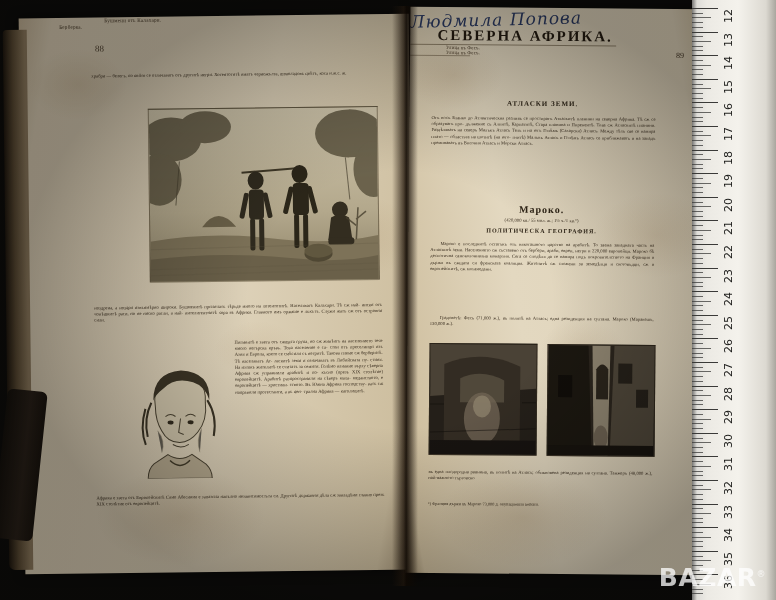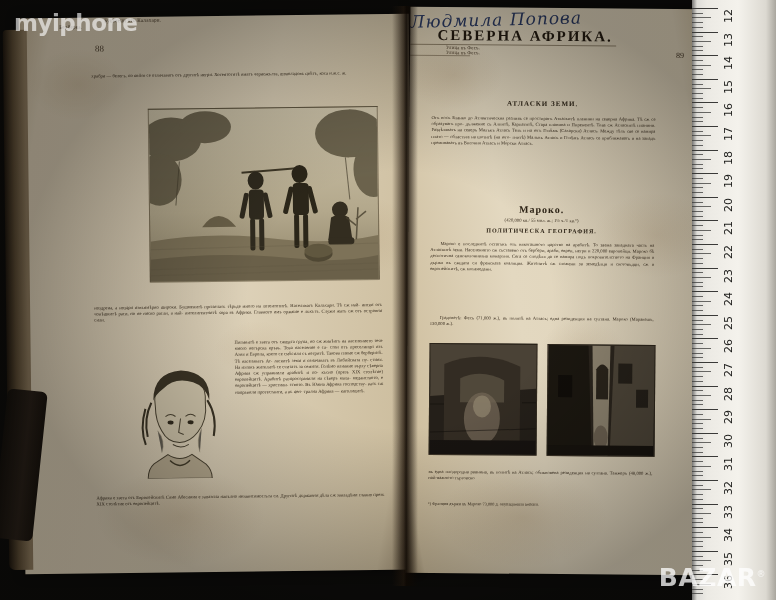"myiphone" div.wm-top { html: <div>myiphone</div> -> none }
